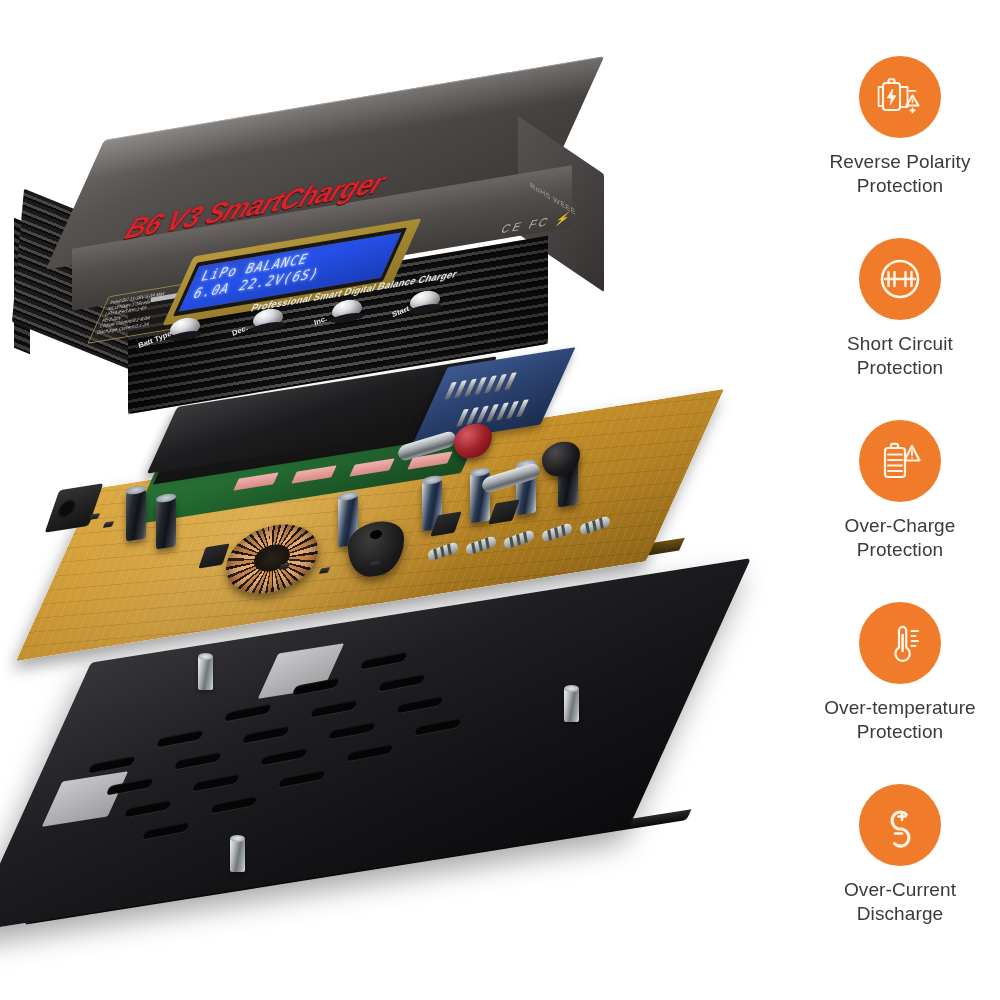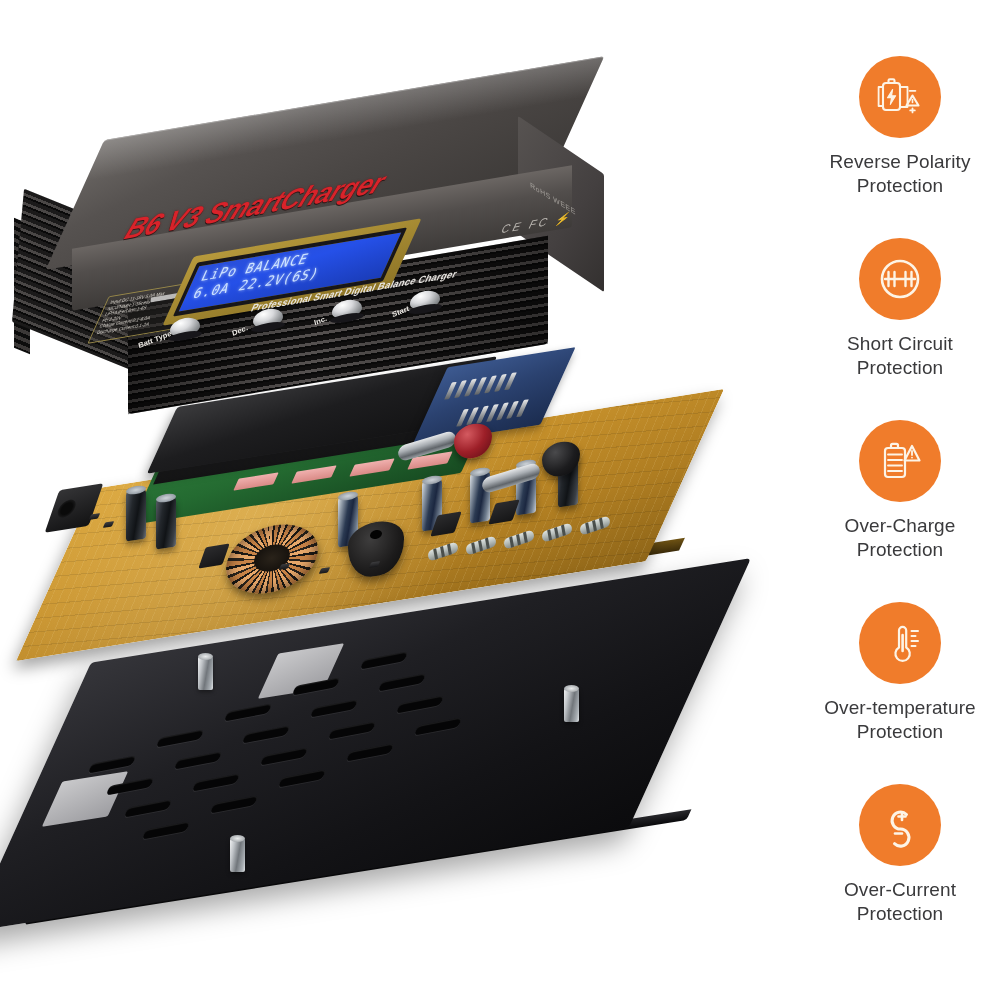"Over-Current" div.feature-label { text: Protection -> Discharge }
